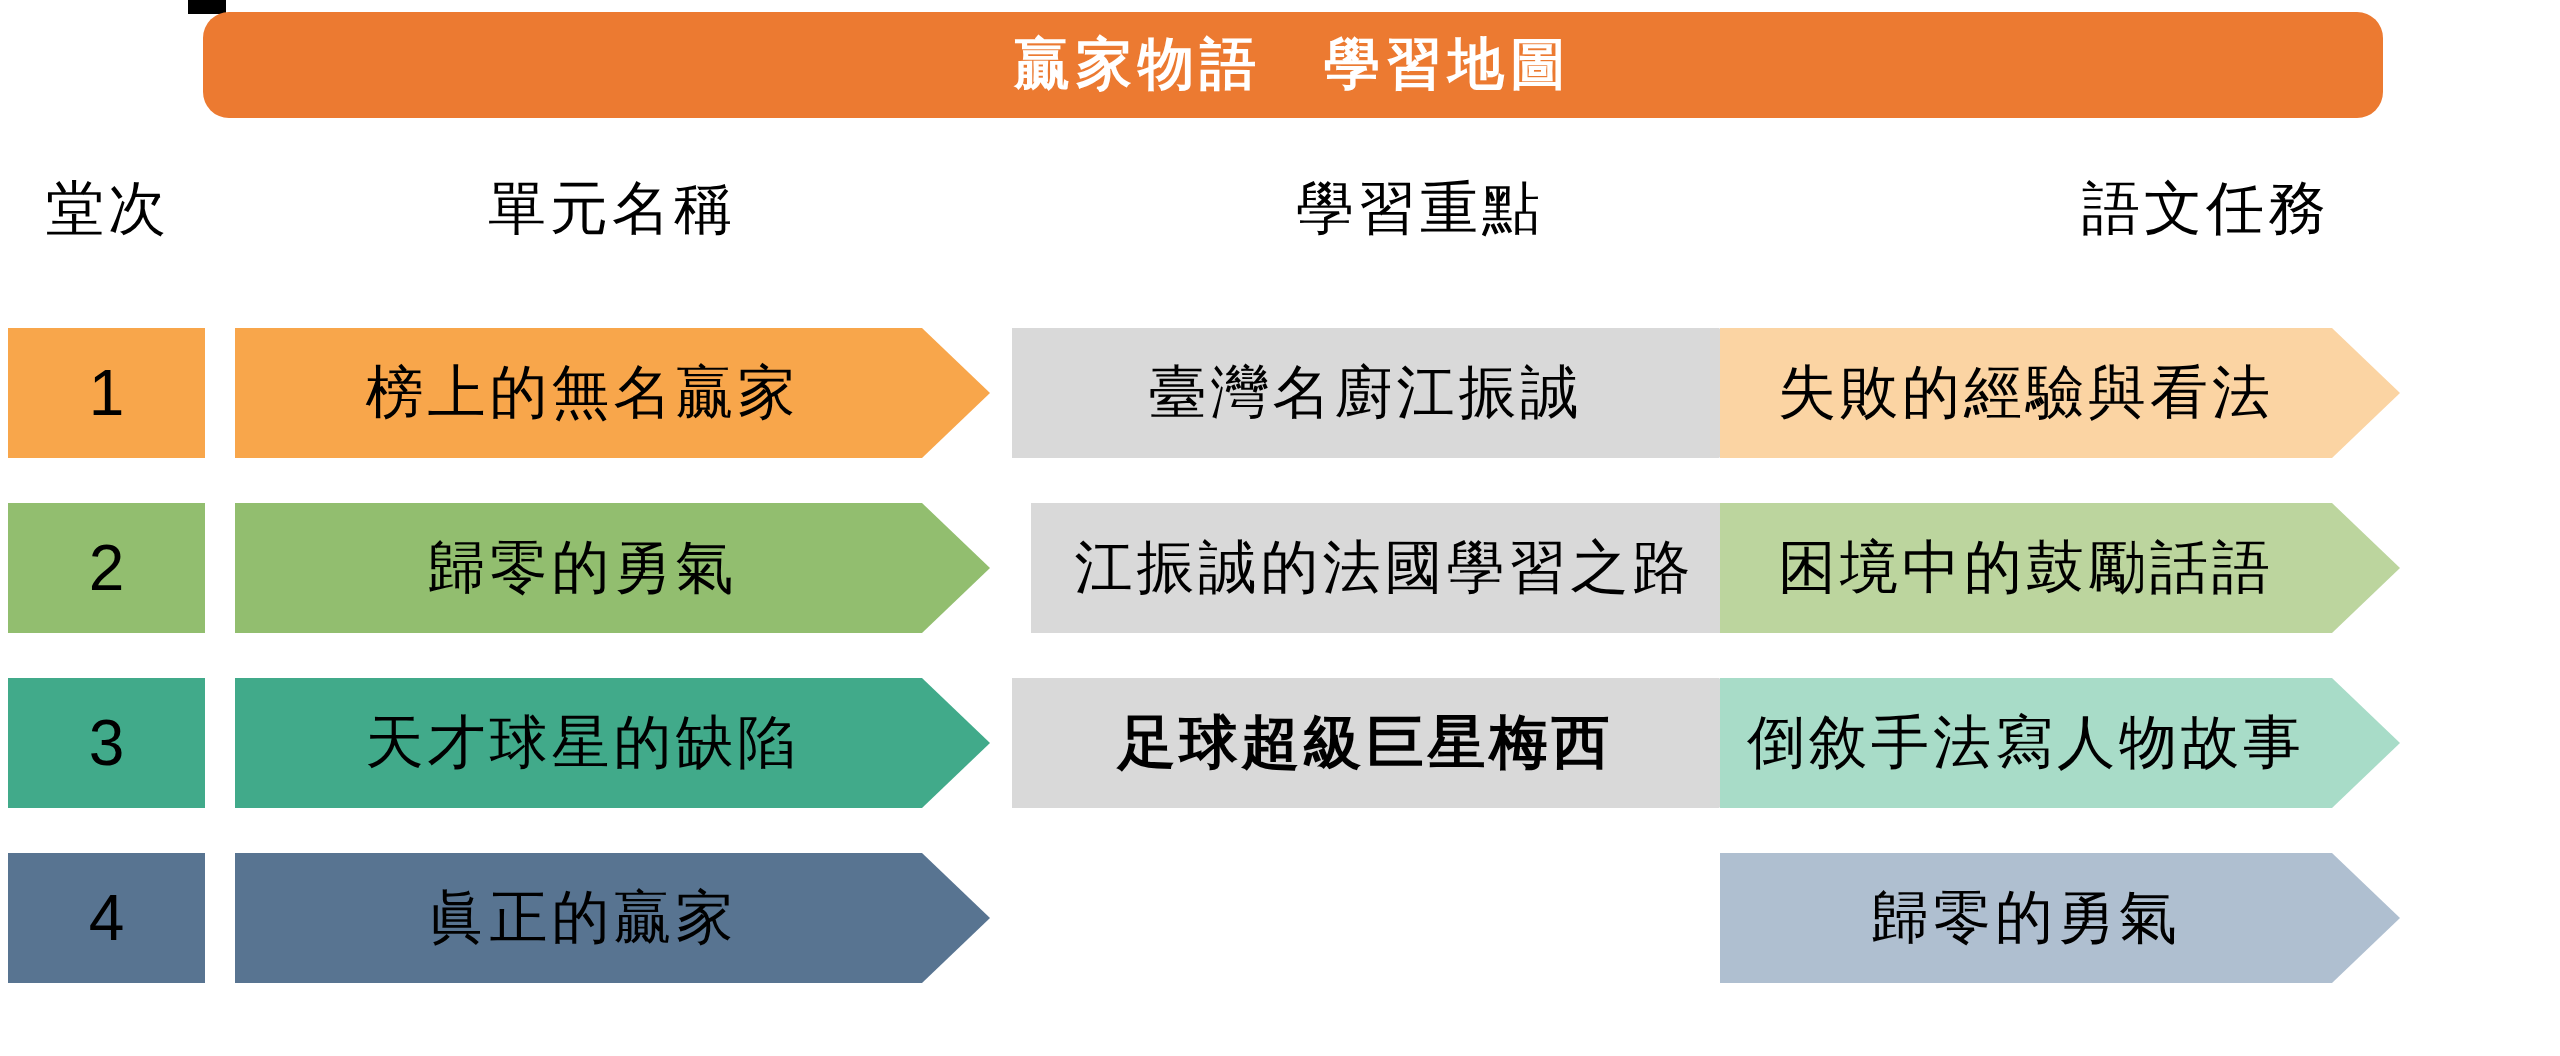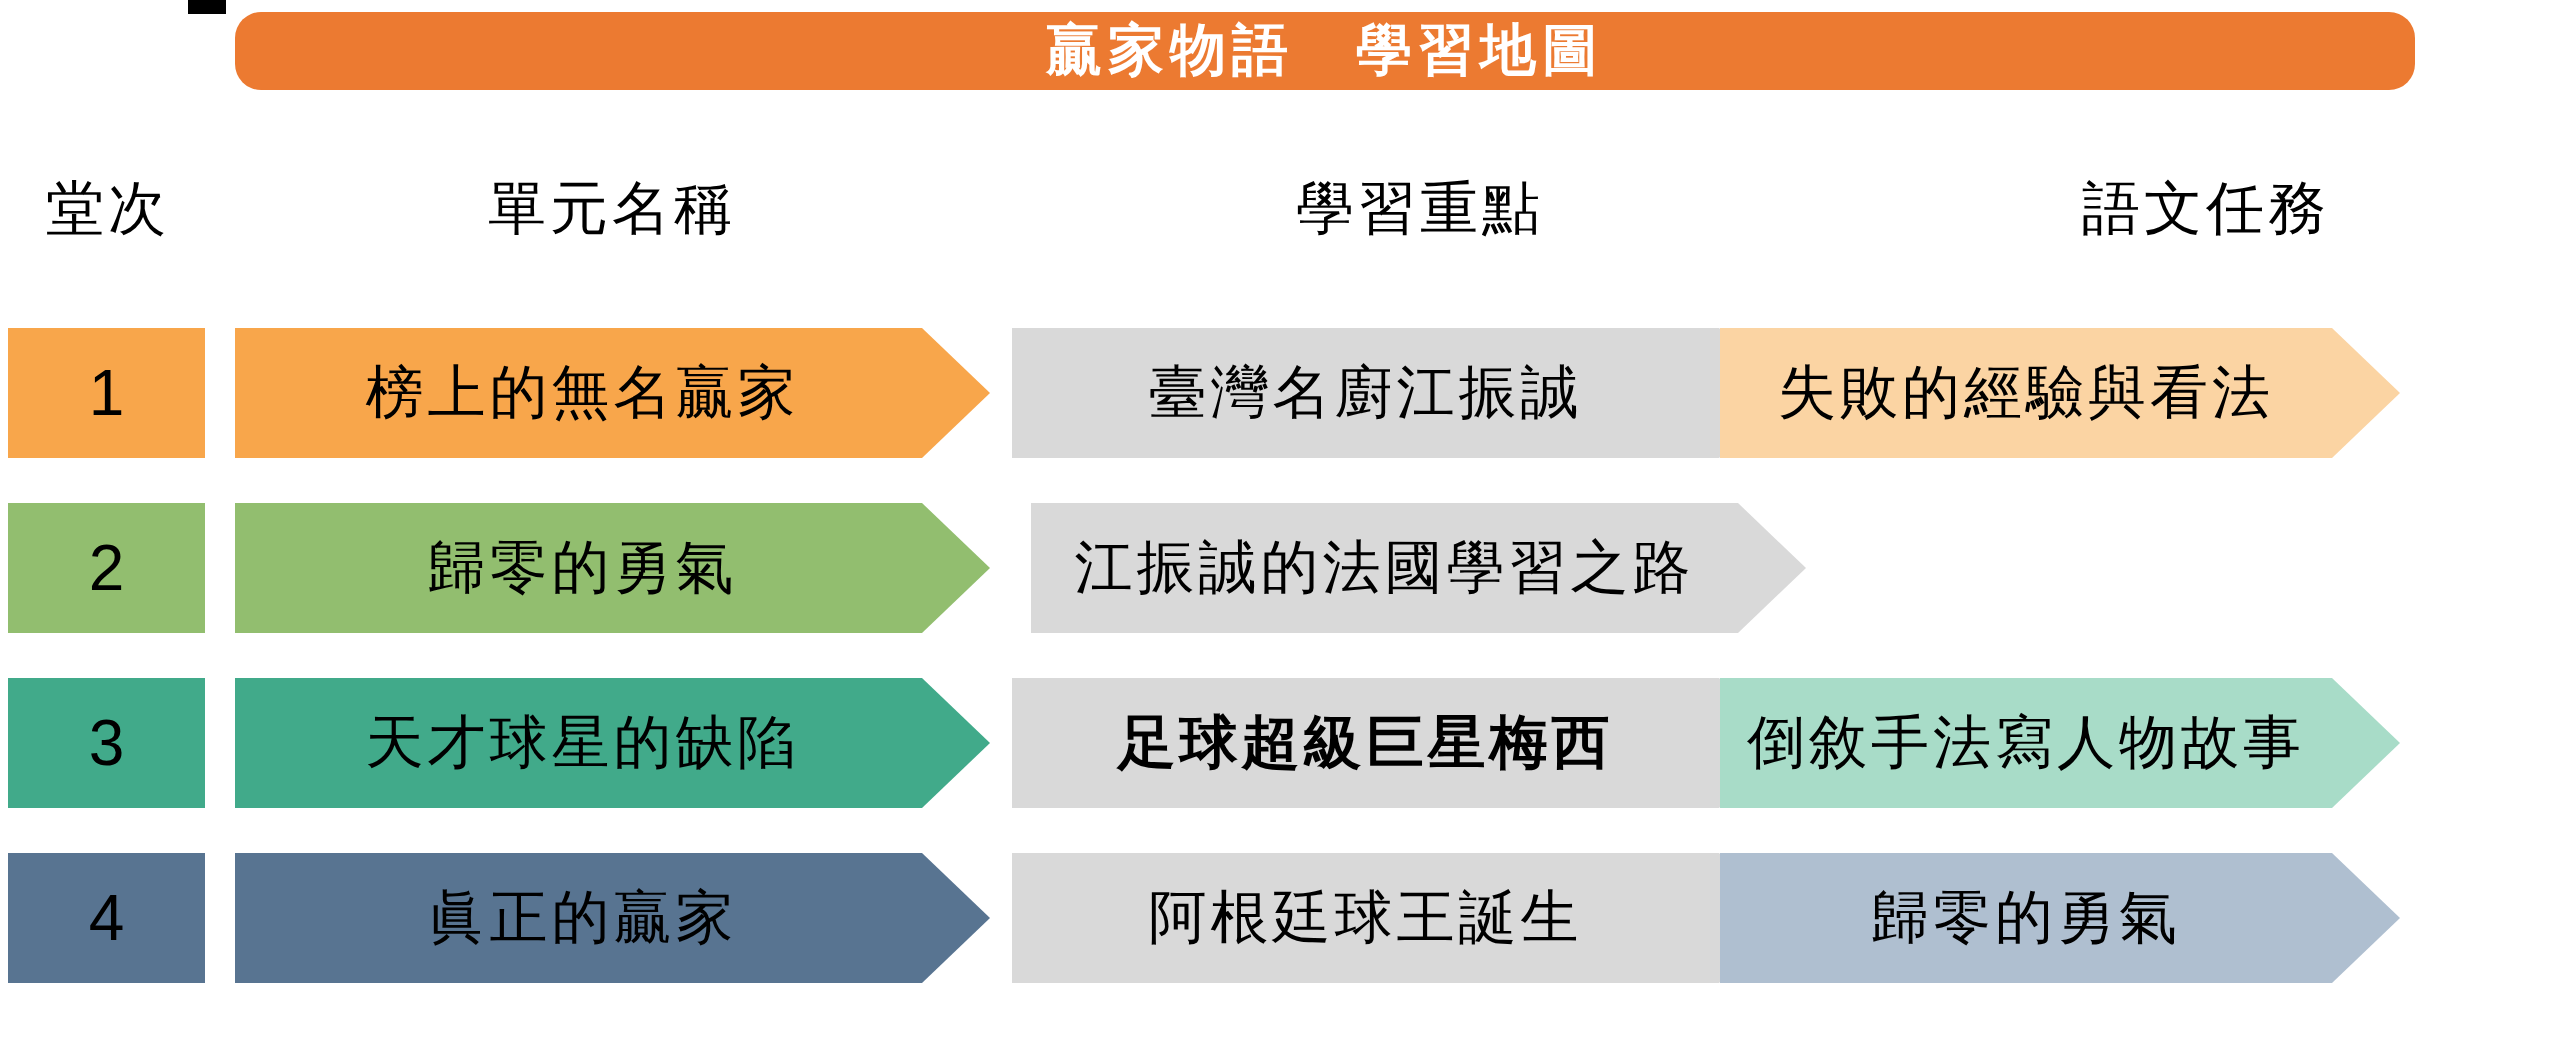"贏家物語 學習地圖" .banner { height: 78px -> 106px; margin-left: 32px -> none }
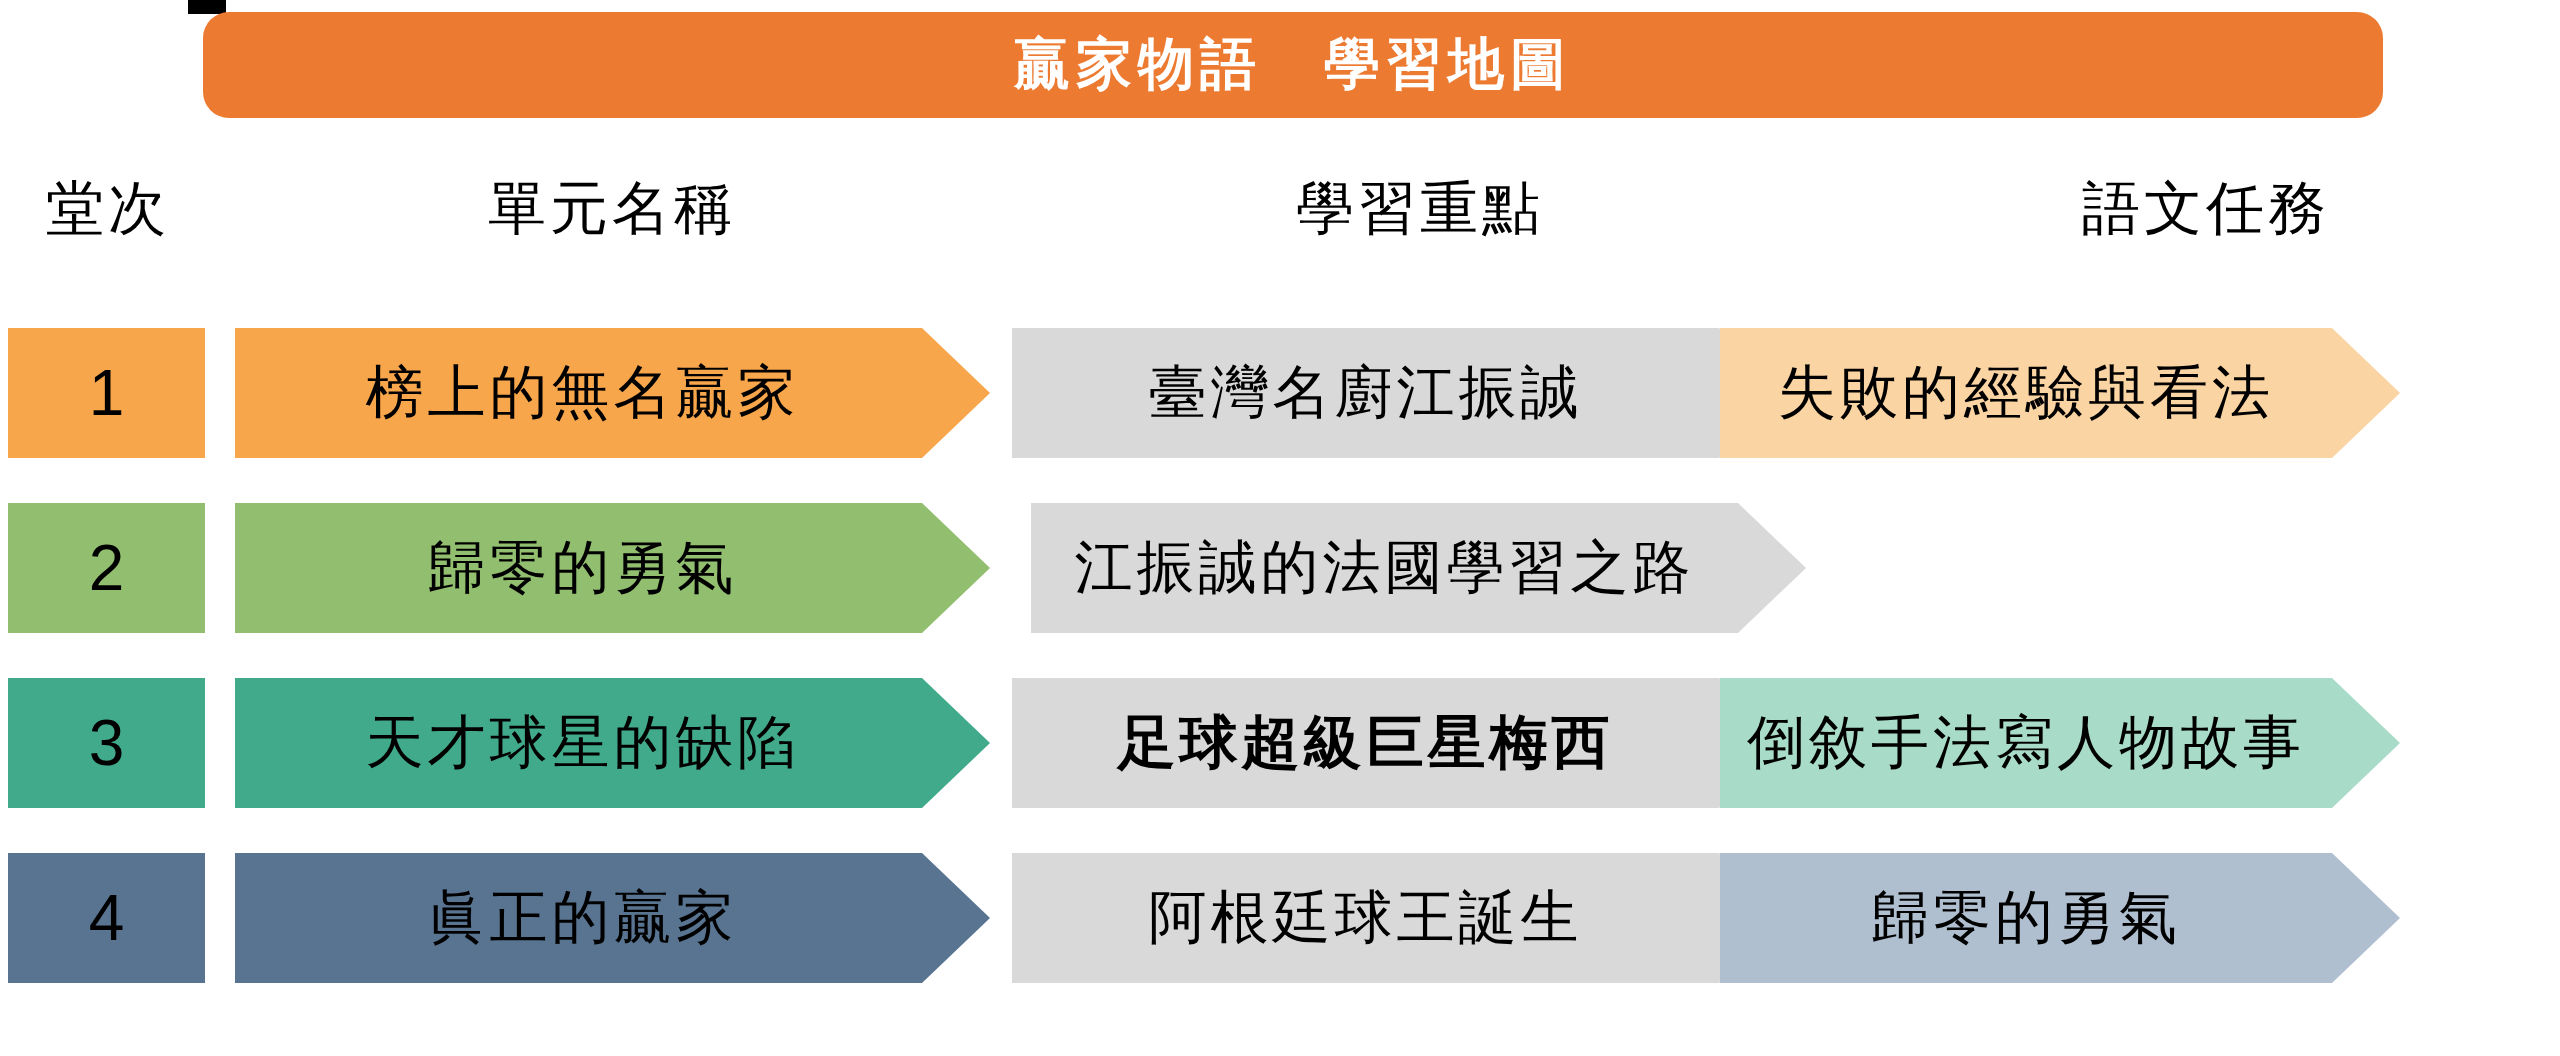"困境中的鼓勵話語" div.cell { html: none -> <div>困境中的鼓勵話語</div> }
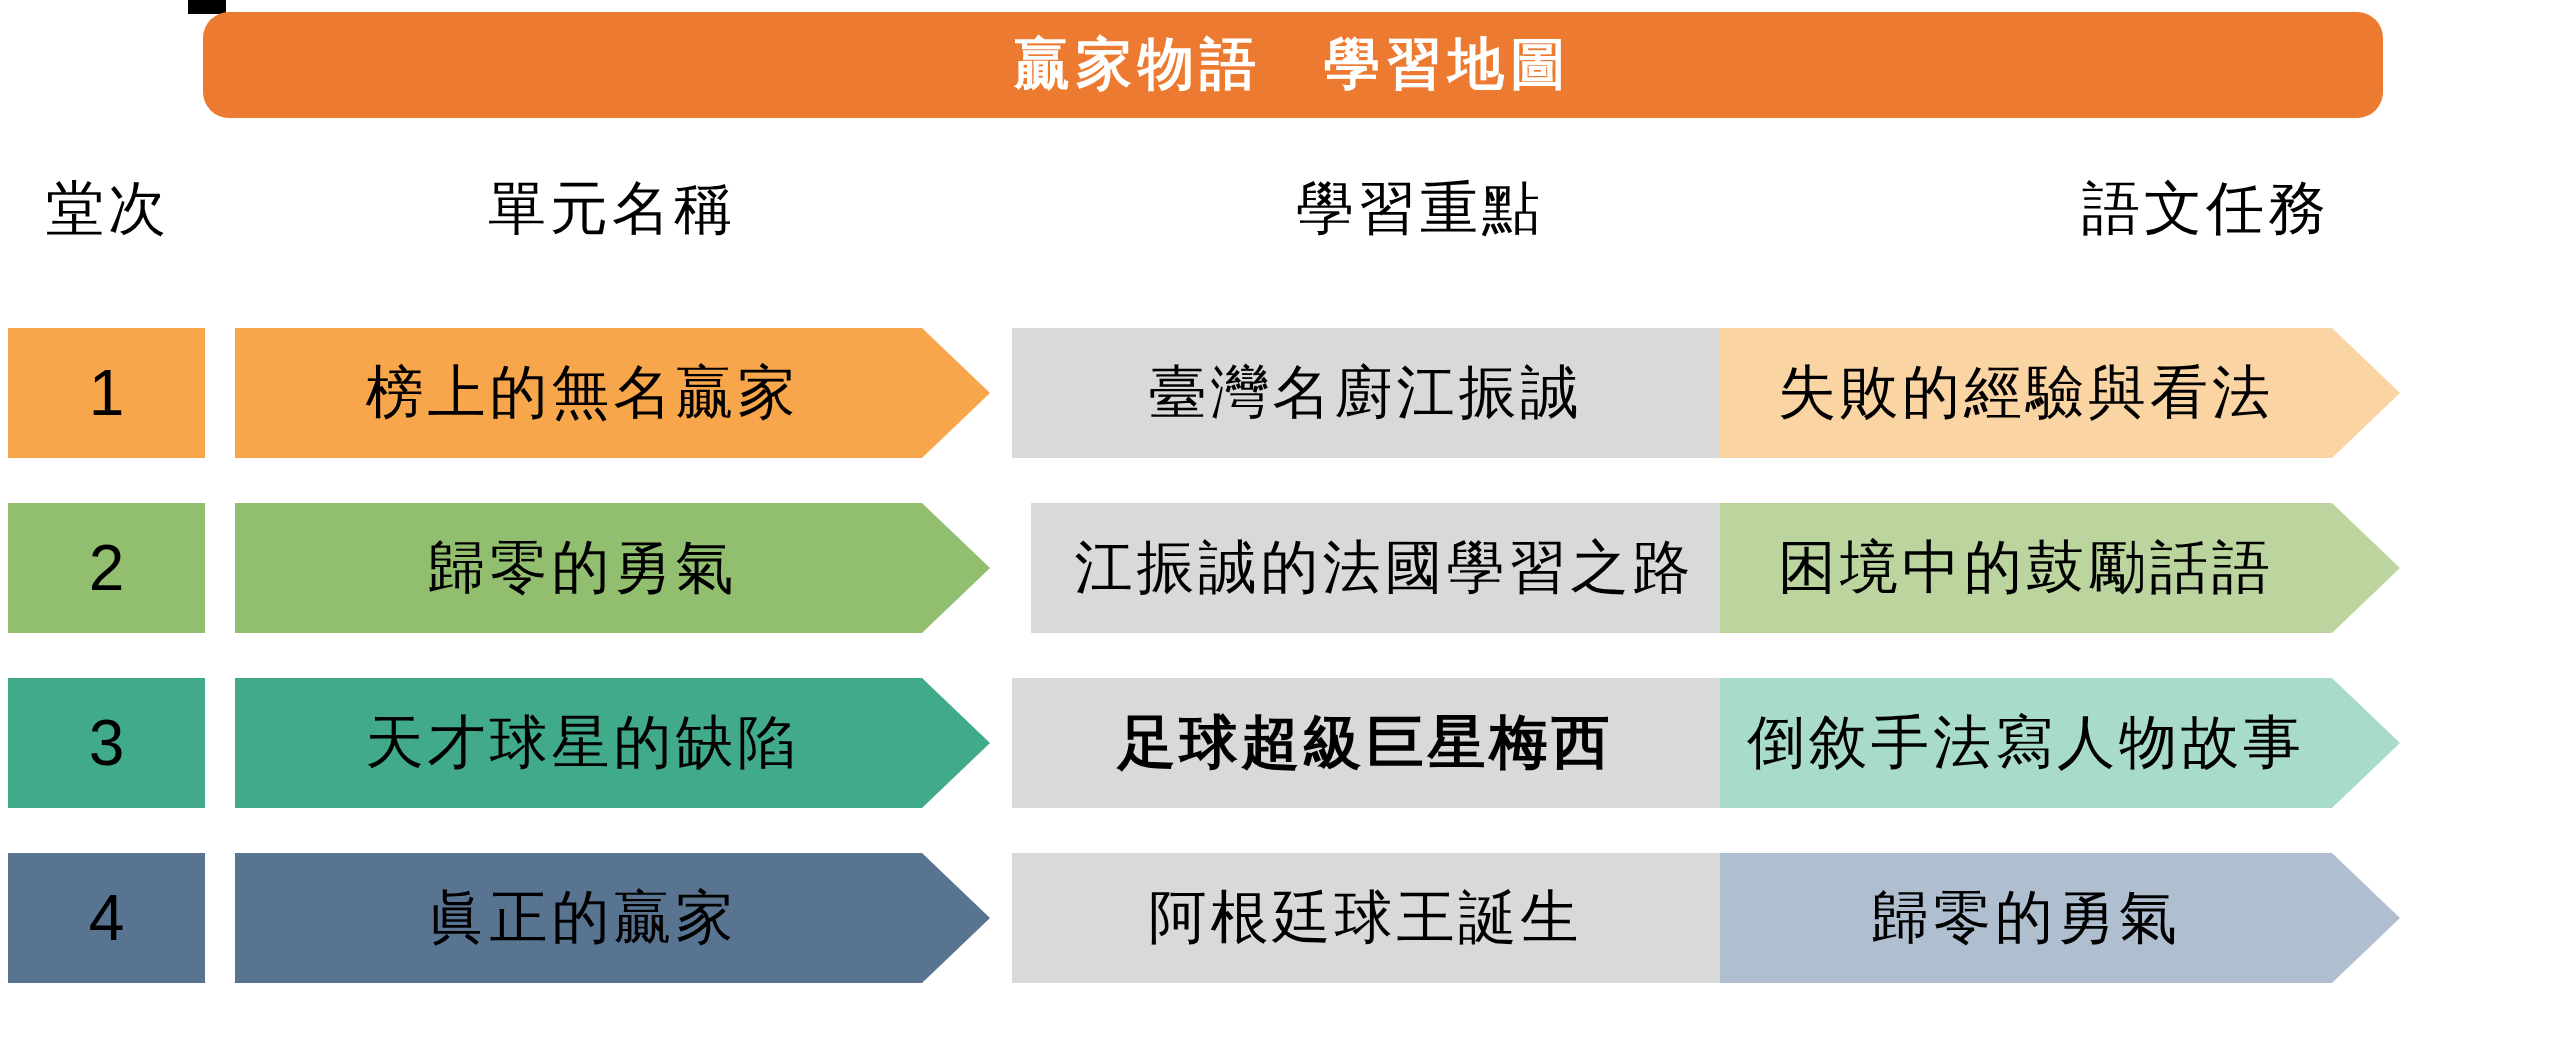"阿根廷球王誕生" div.cell { html: <div>阿根廷球王誕生</div> -> none }
